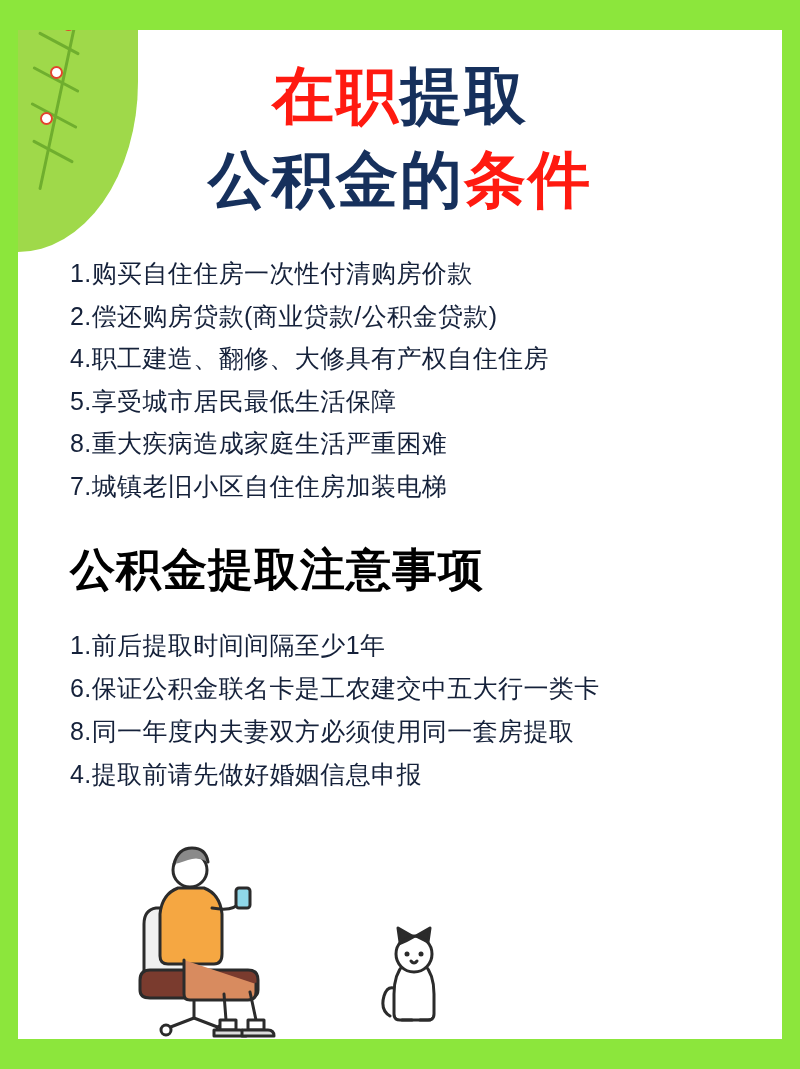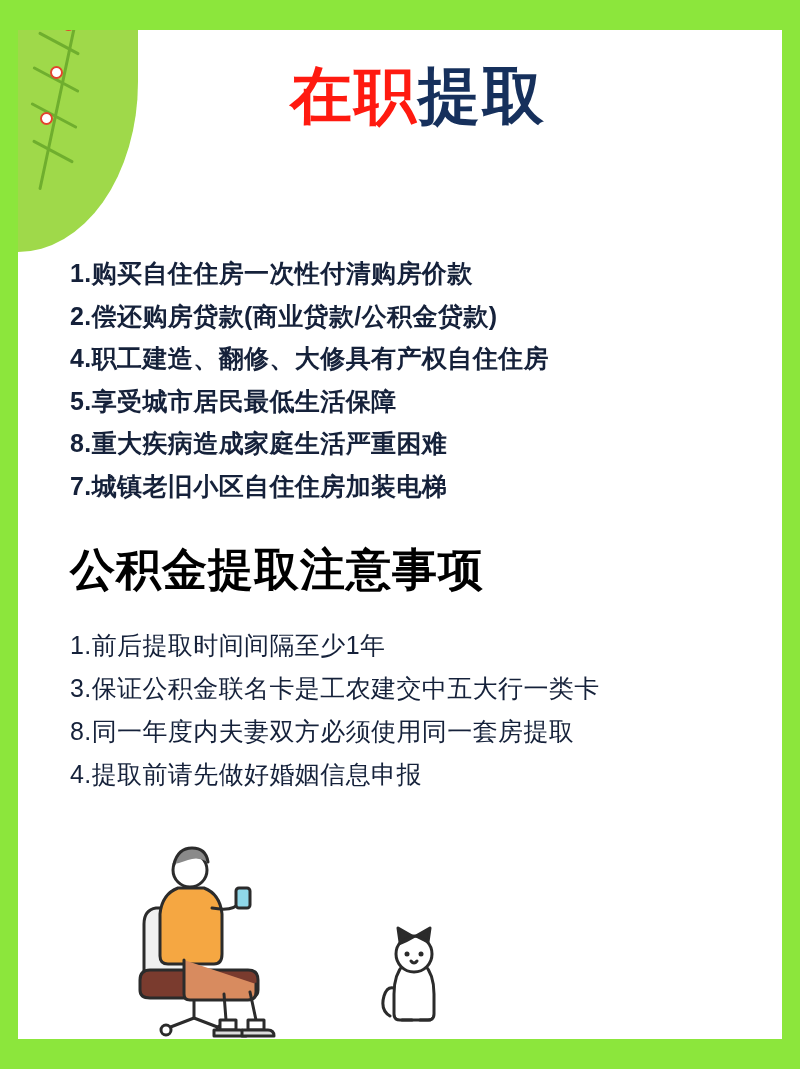"在职提取" .title-block { padding-left: 18px -> none }
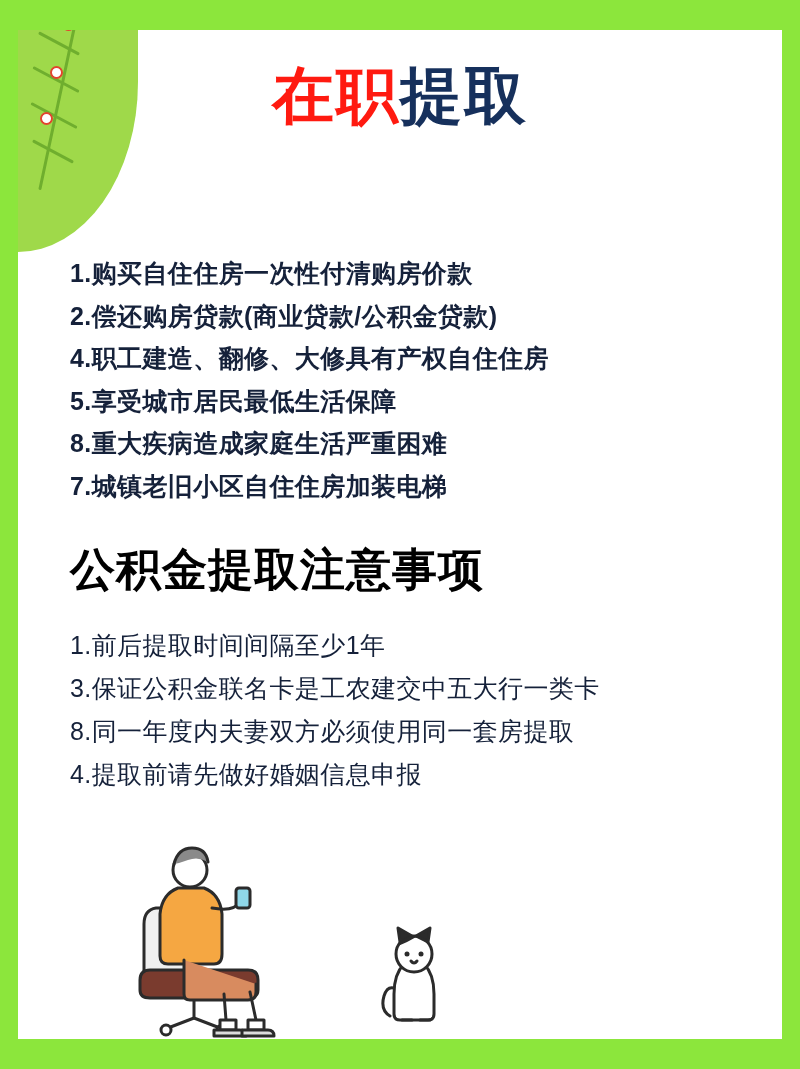"公积金的条件" div.title-line { html: none -> <div> <span>公积金的</span><span>条件</span> </div> }
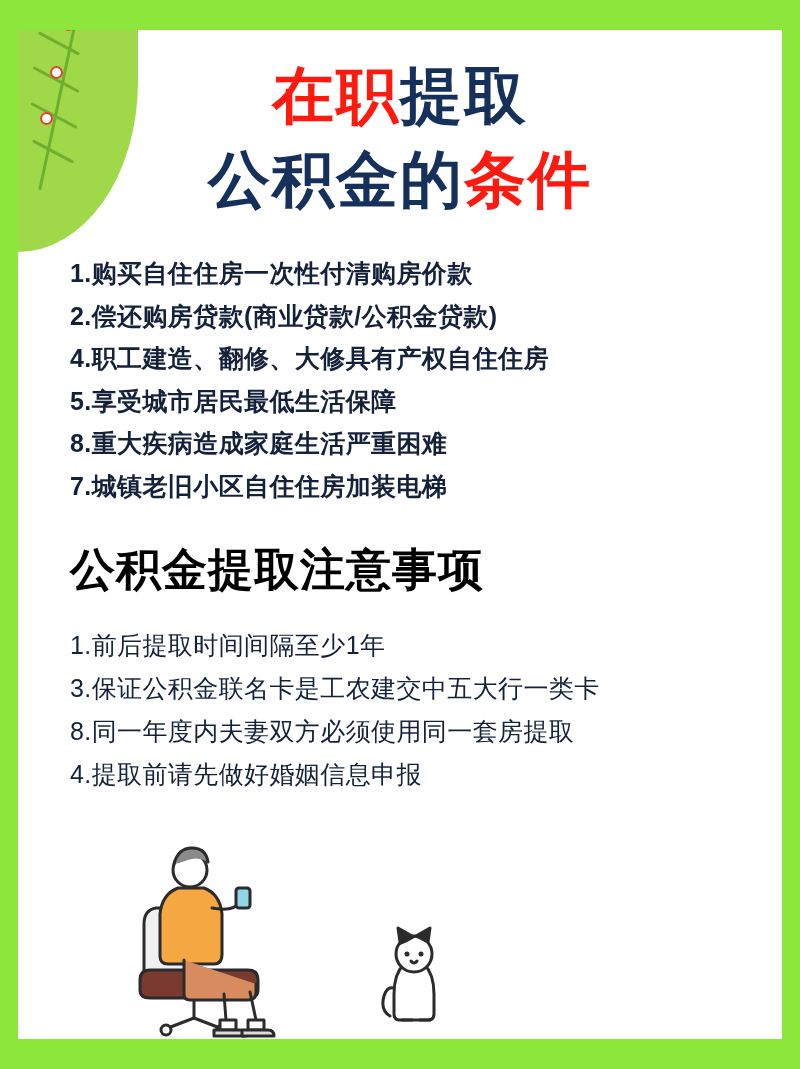"1.购买自住住房一次性付清购房价款" .list-block { font-weight: bold -> none }
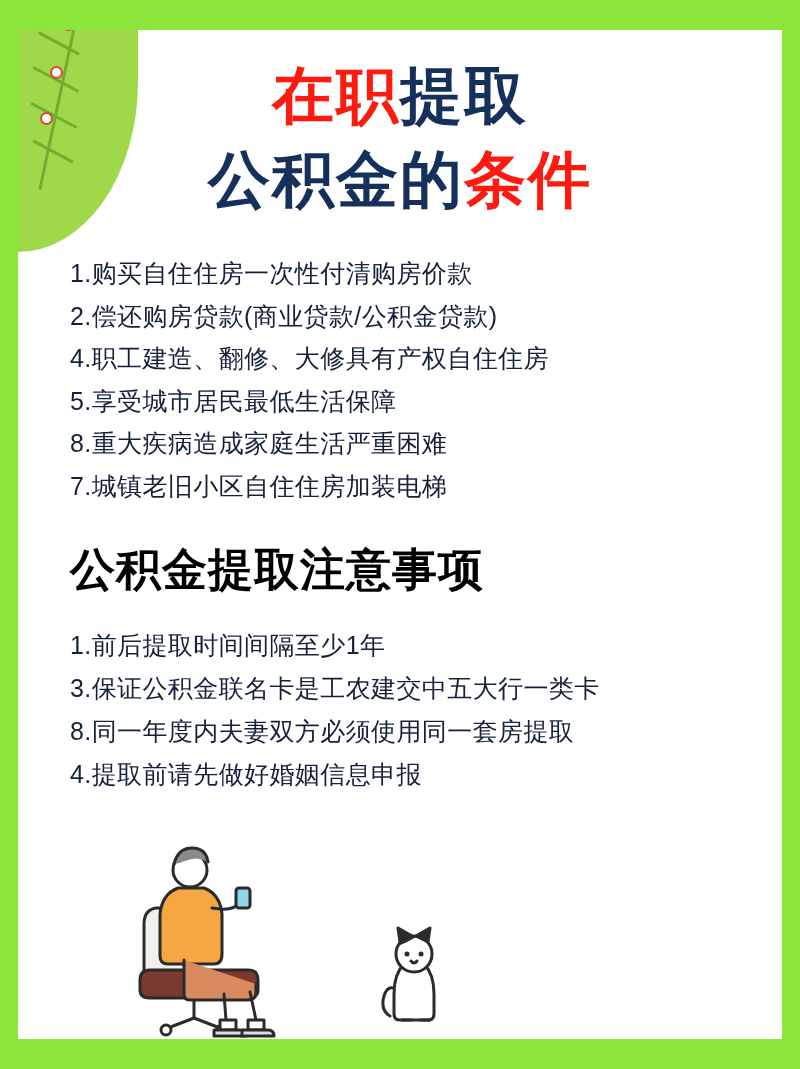"3.保证公积金联名卡是工农建交中五大行一类卡" div.note-item { text: 3 -> 6 }
